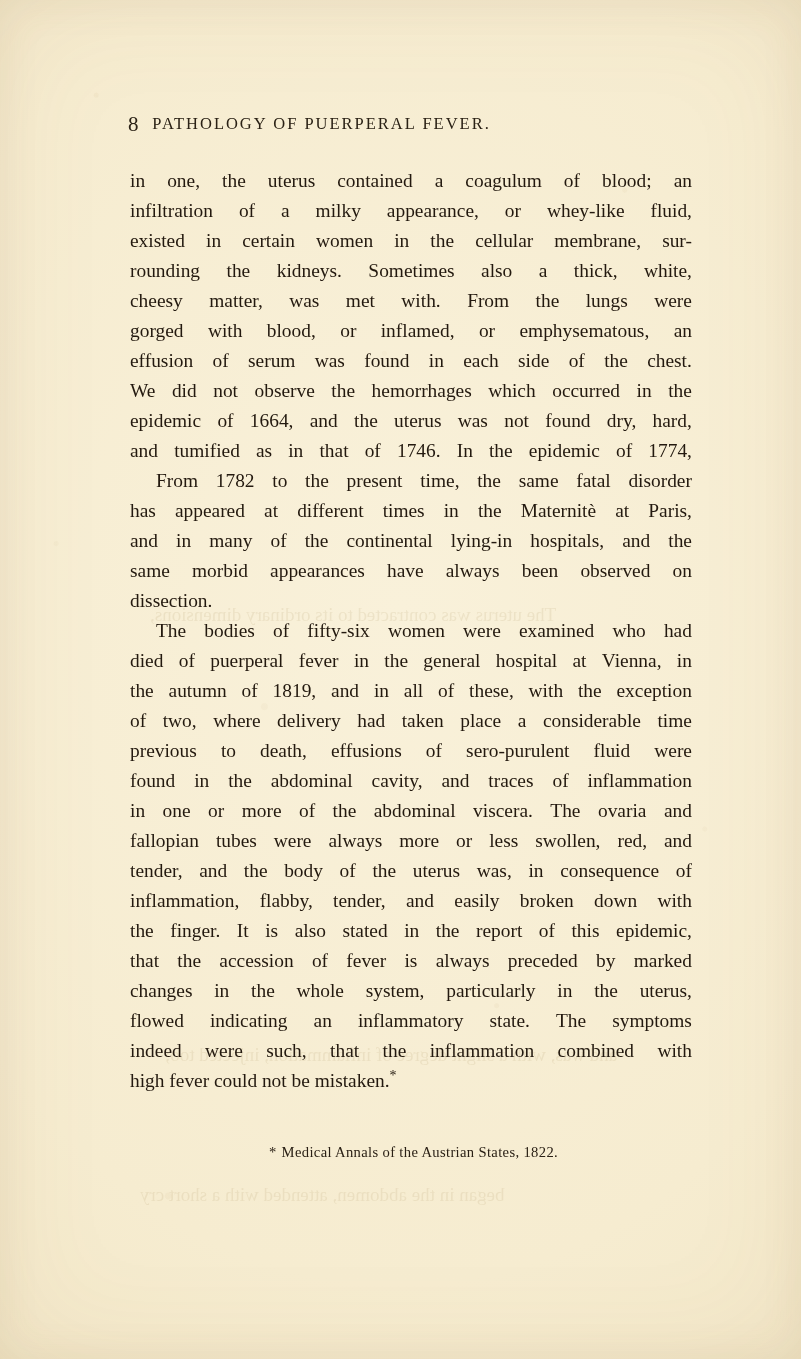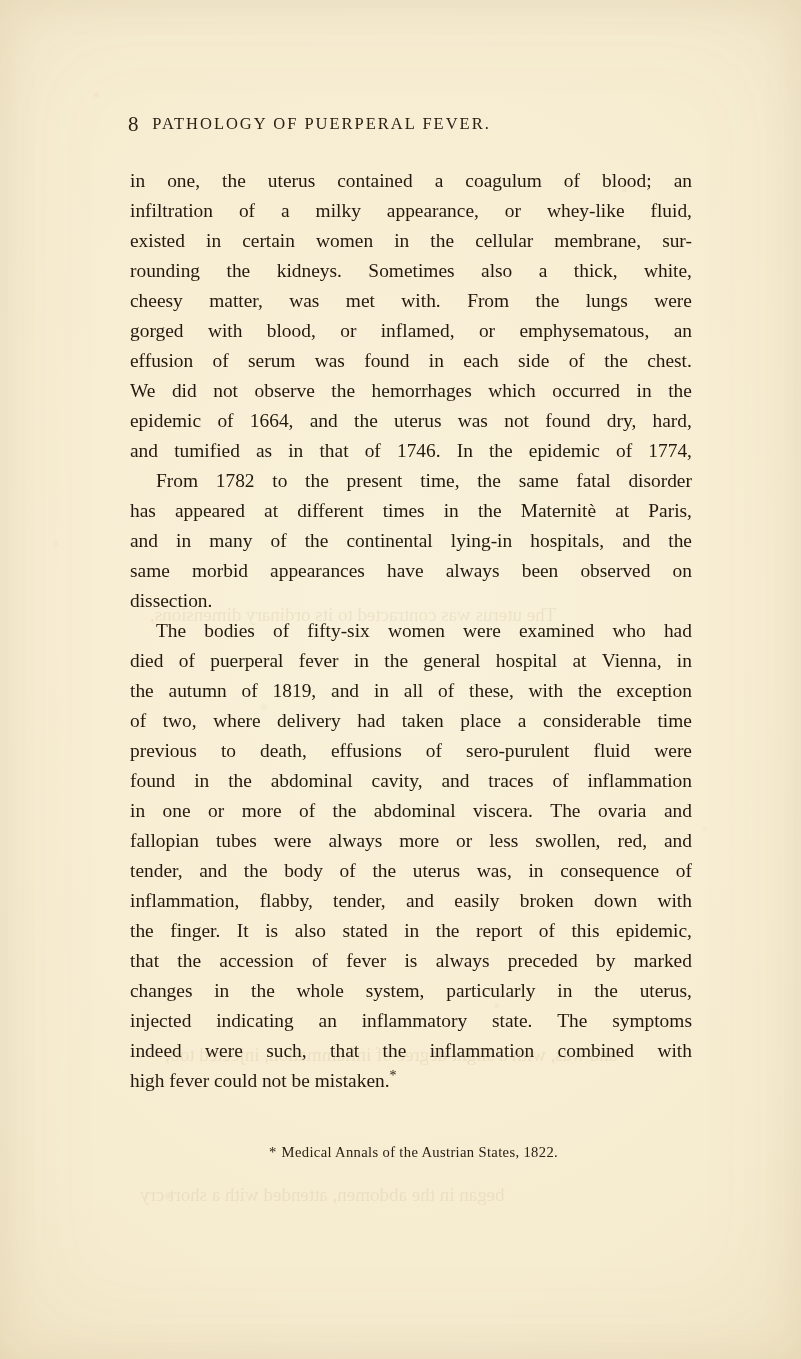"injected" span { text: injected -> flowed }
